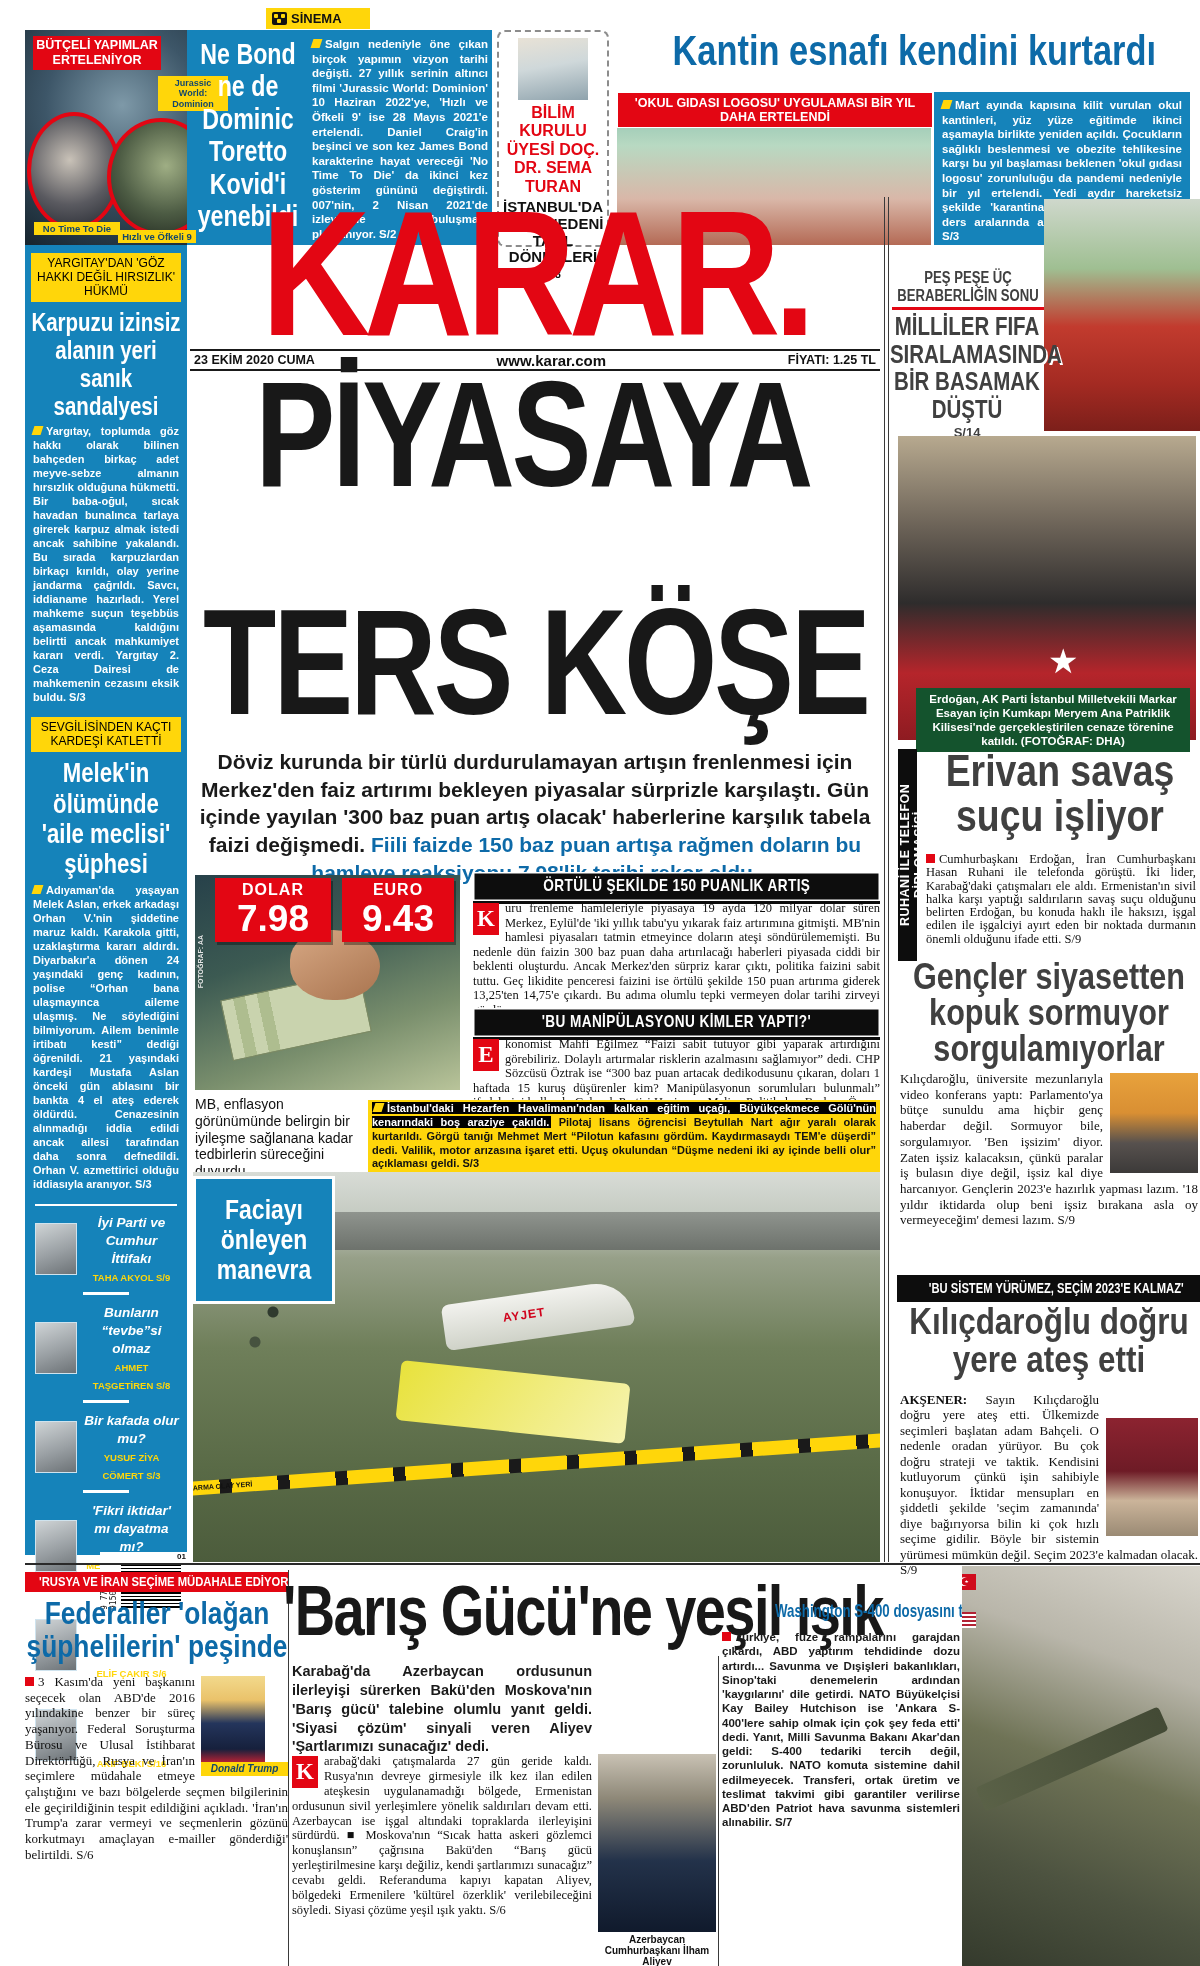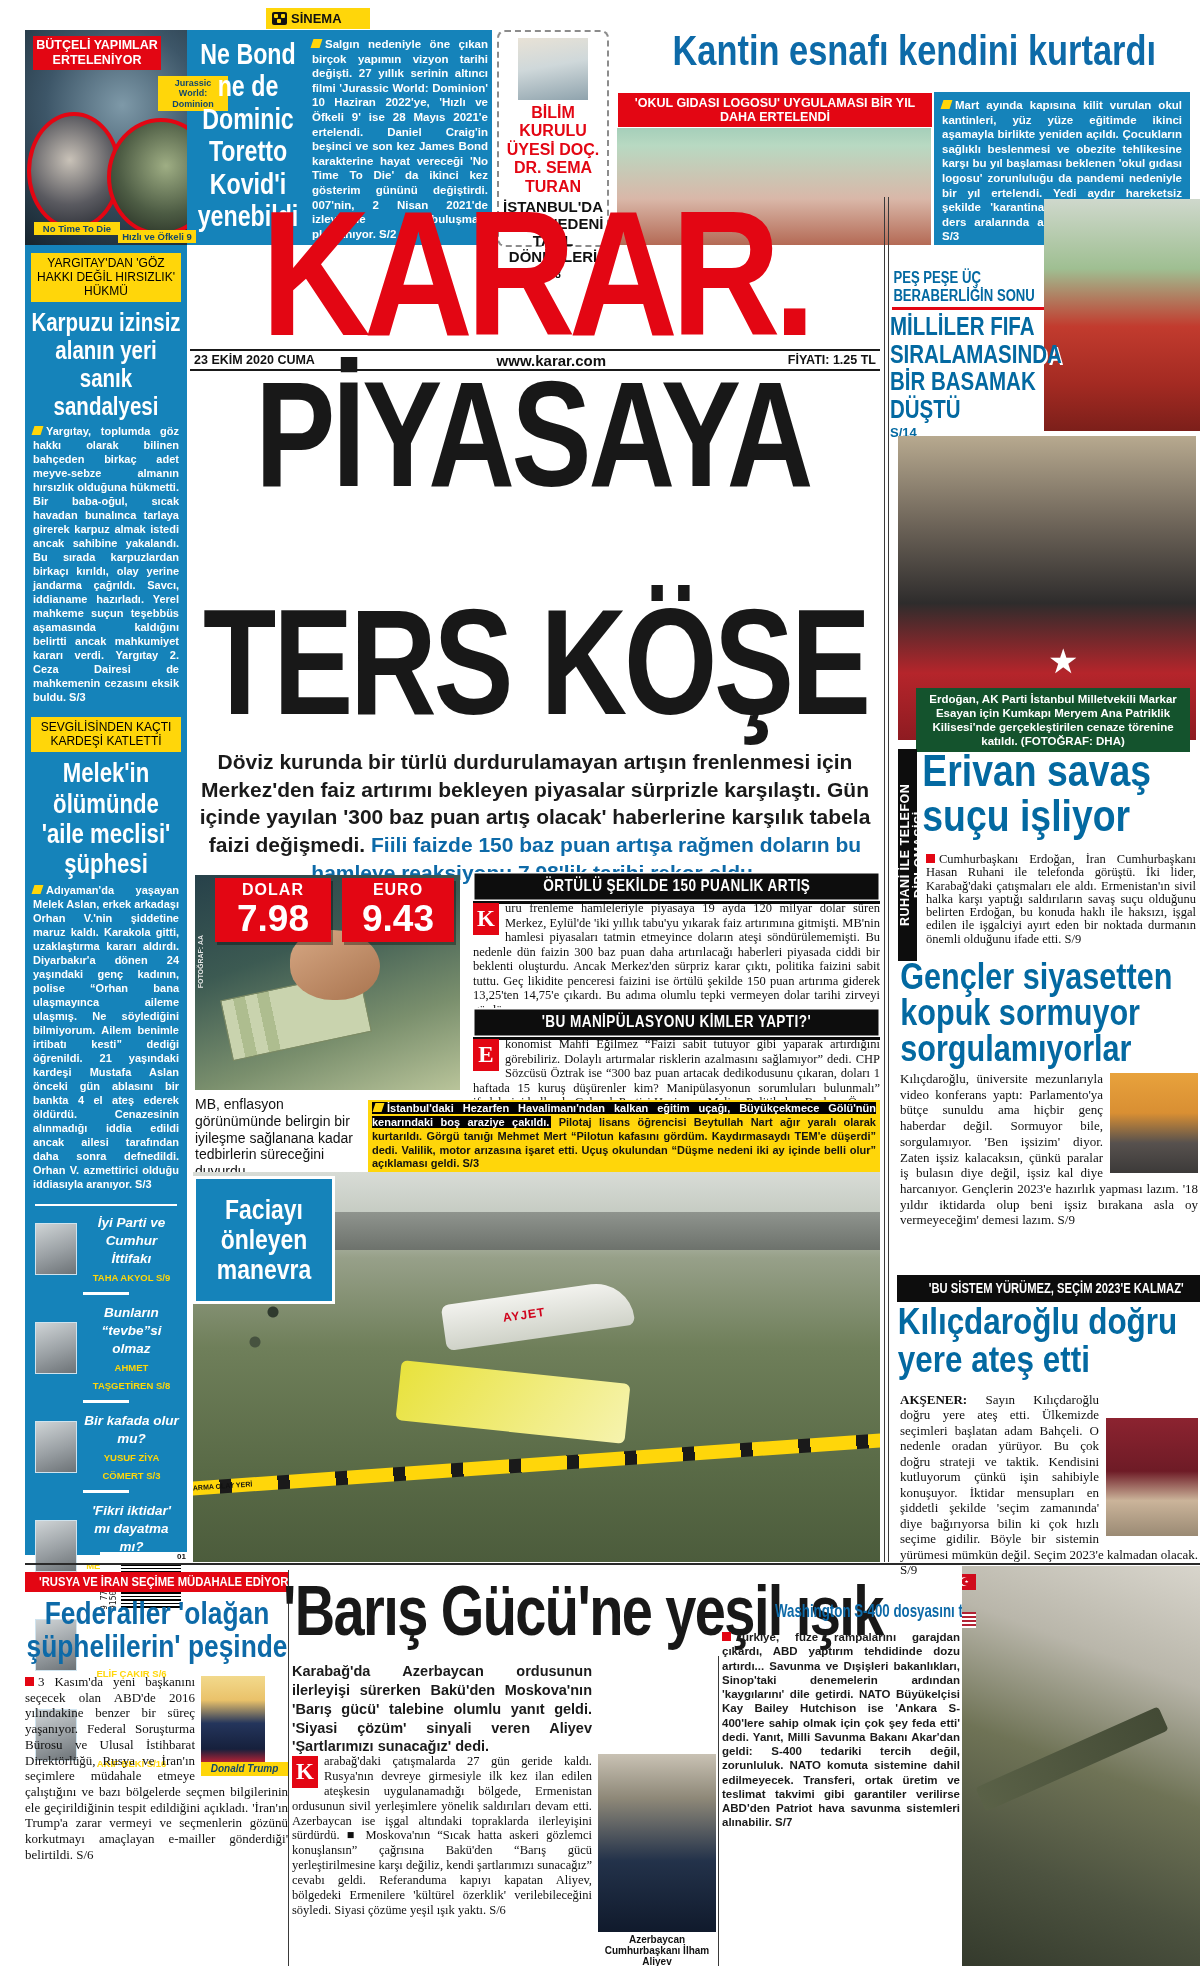"PEŞ PEŞE ÜÇ BERABERLİĞİN SONU" .bk-head { color: #0369a1 -> #404040; text-align: none -> center }
